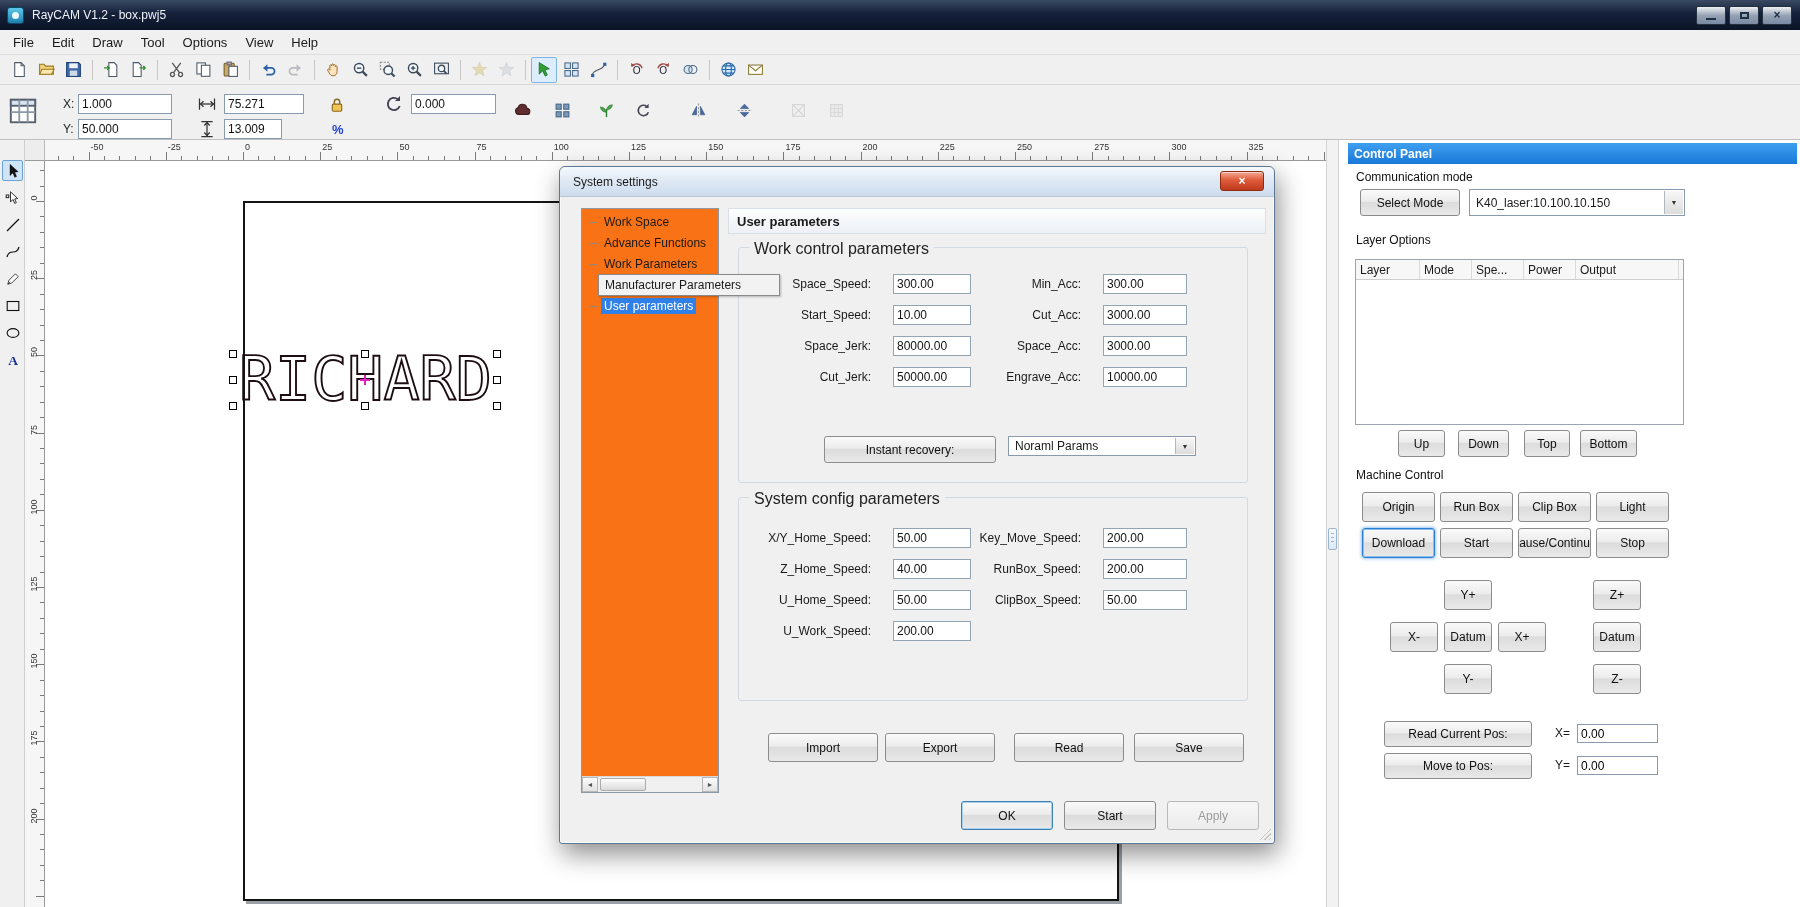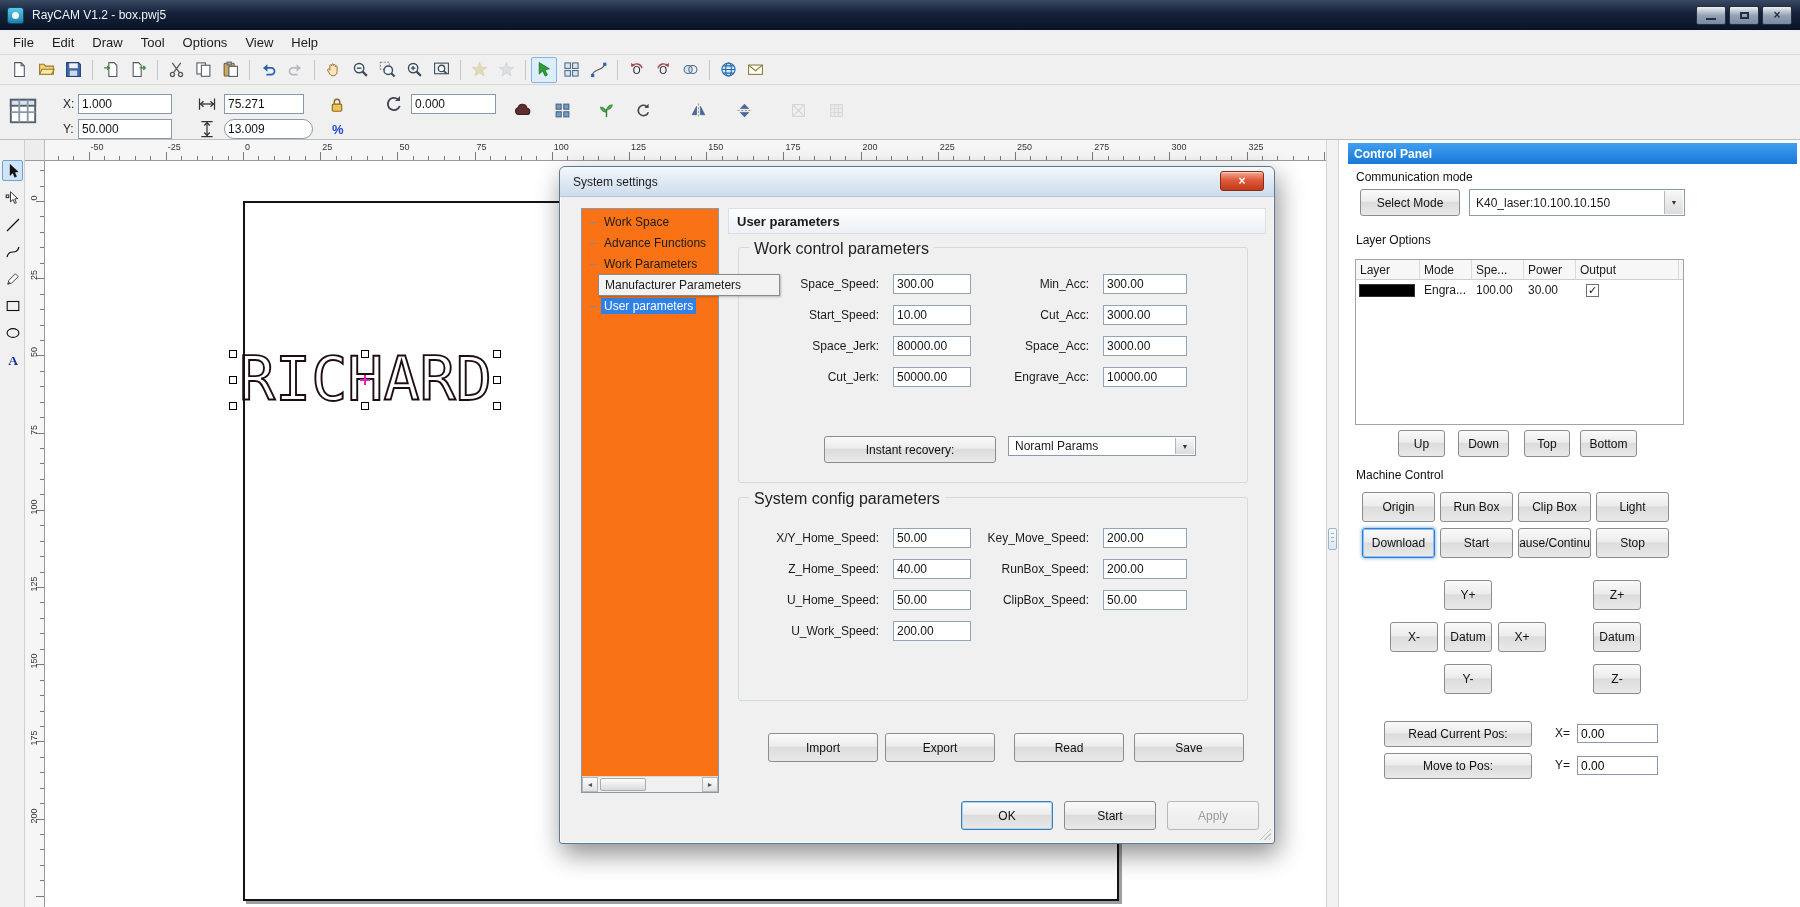"13.009" input.t2-input { border-radius: 10px -> none; width: 89px -> 58px }
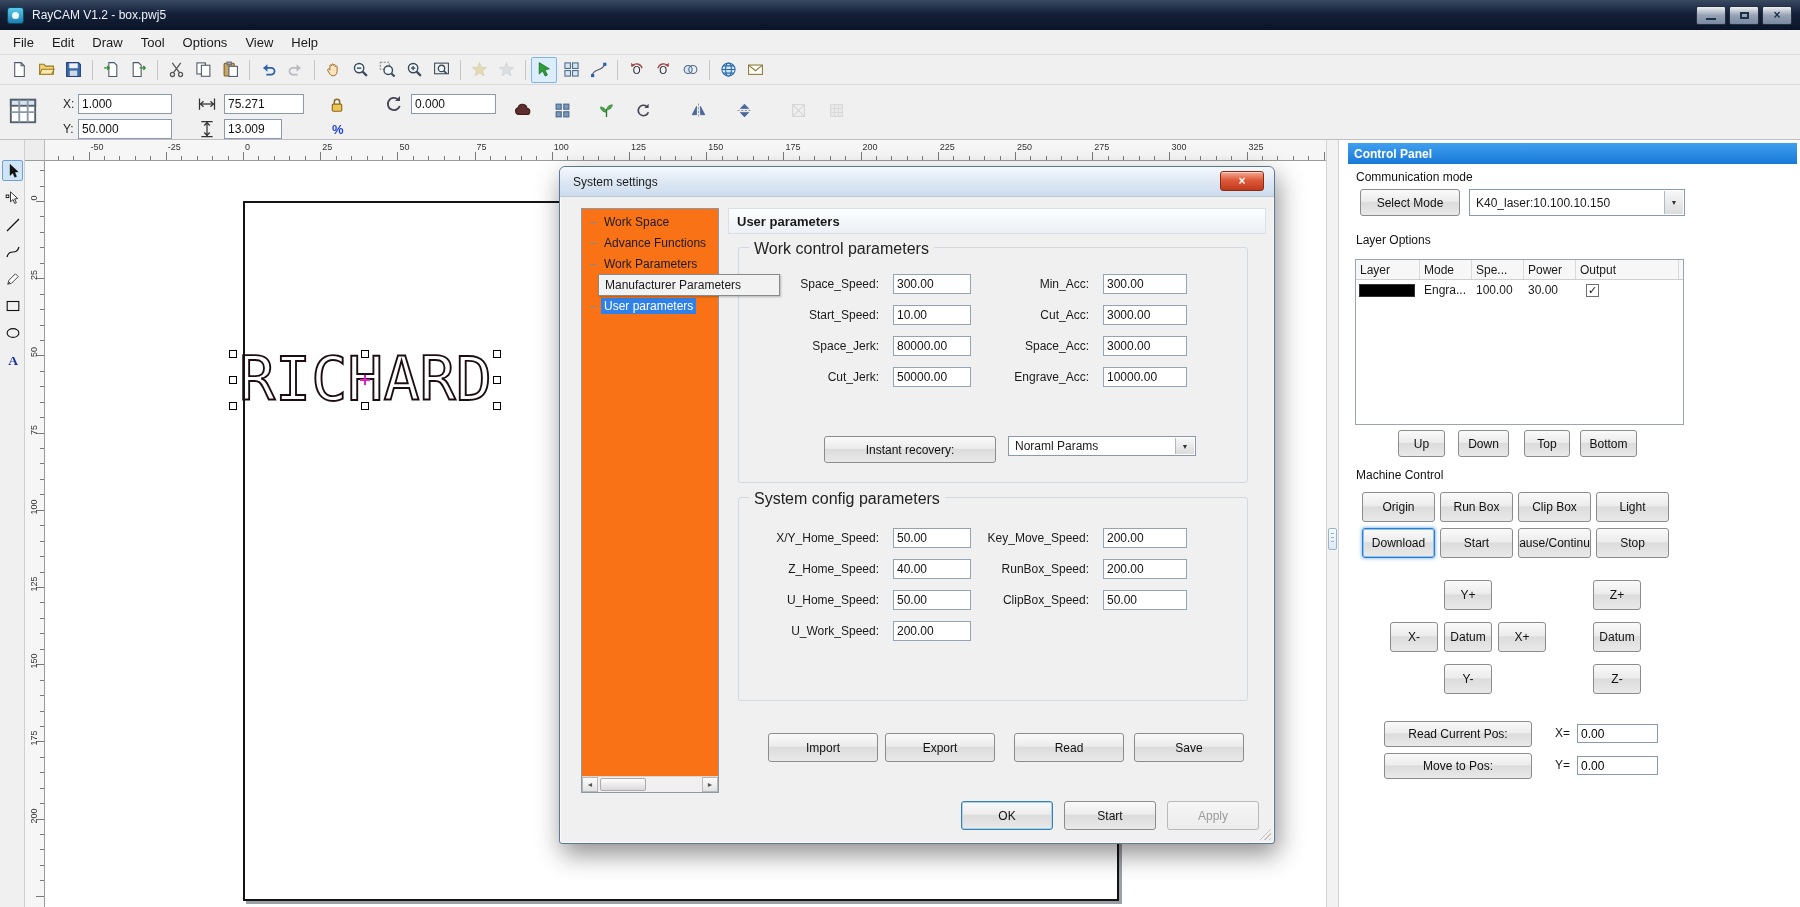"Space_Speed:" .f-label { padding-right: 14px -> 22px }
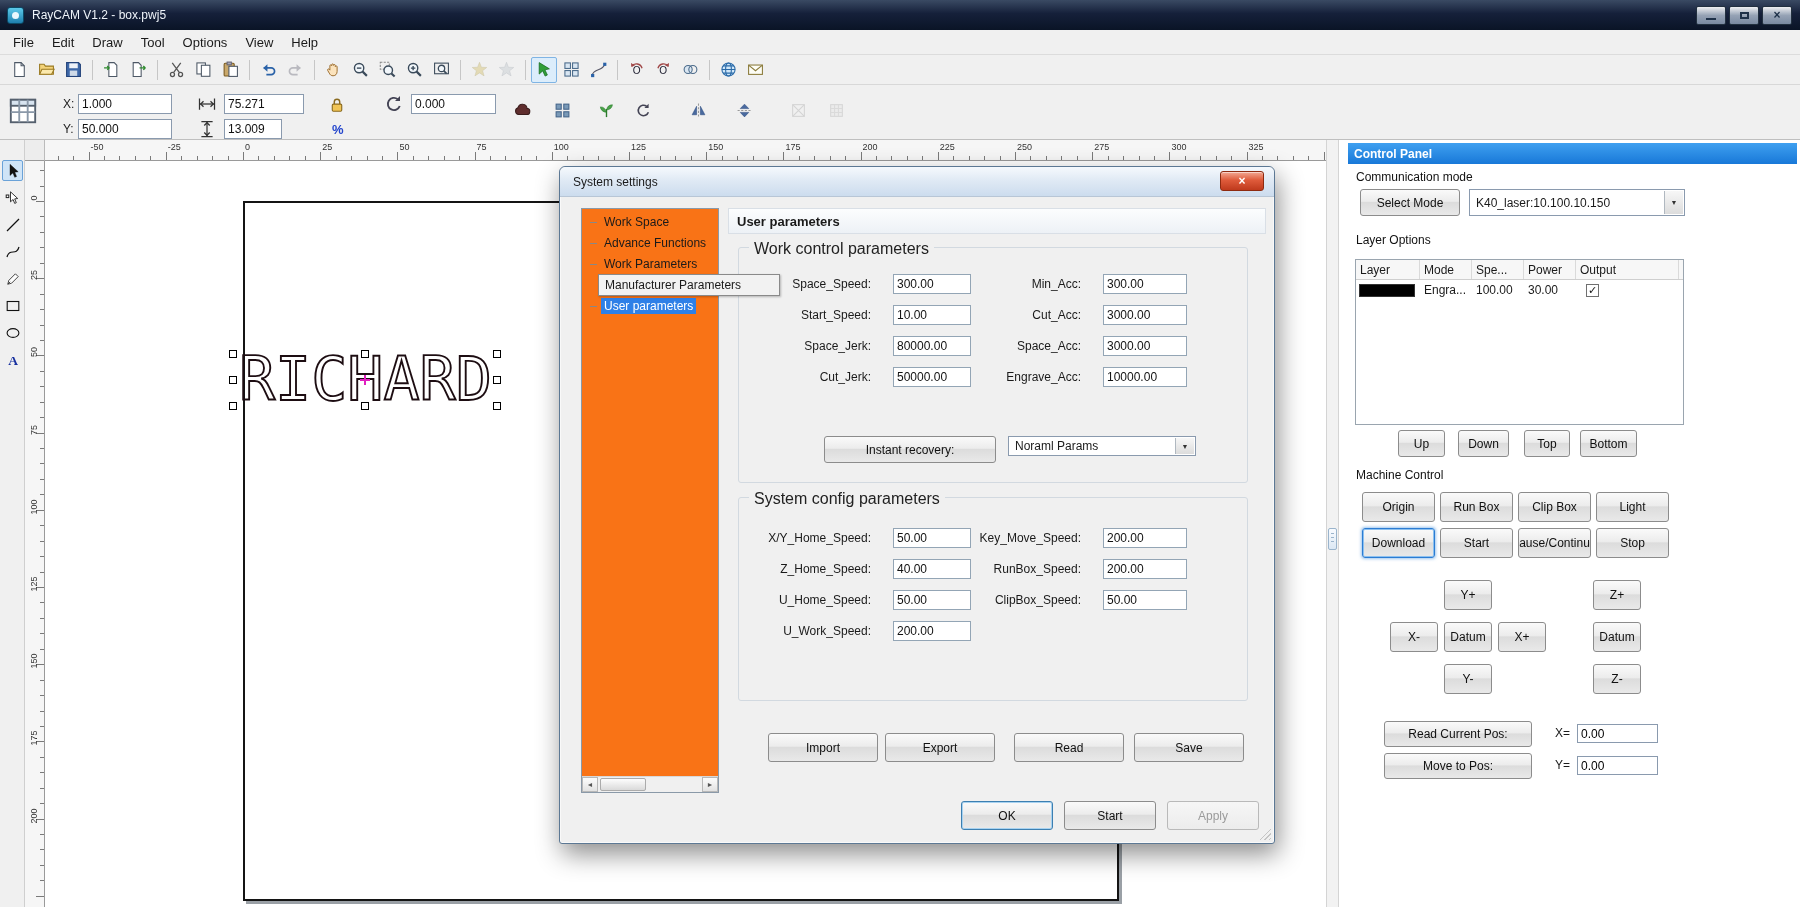"Engra..." div { html: <div> <div> <div> <div></div> </div> <div>Engra...</div> <div>100.00</div> <div>30.00</div> <div> <div>✓</div> </div> </div> </div> -> none }
